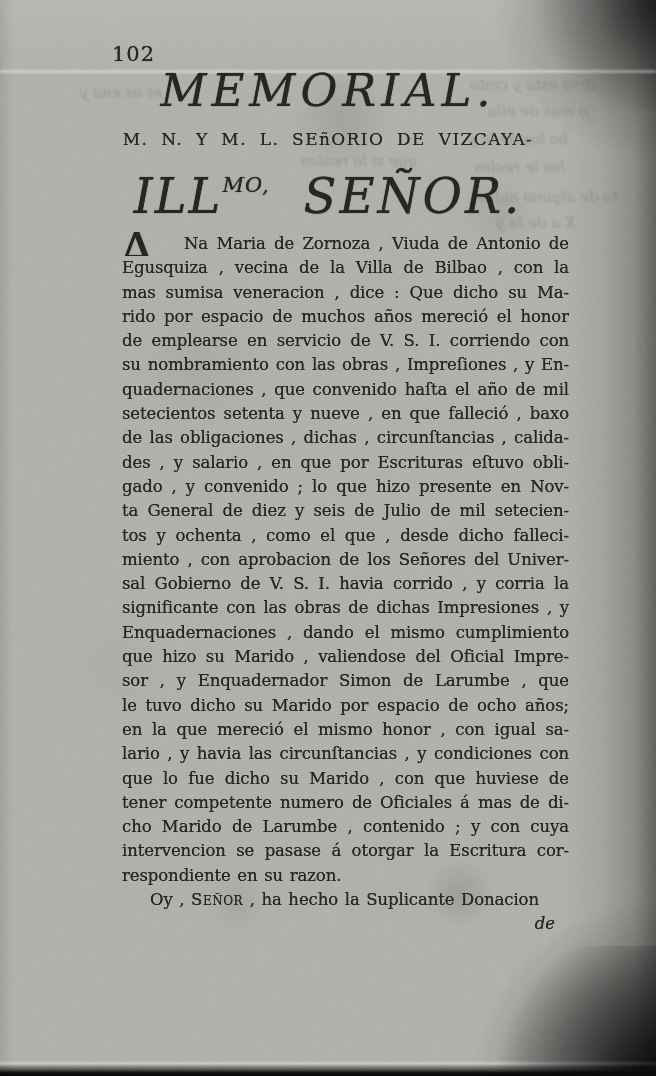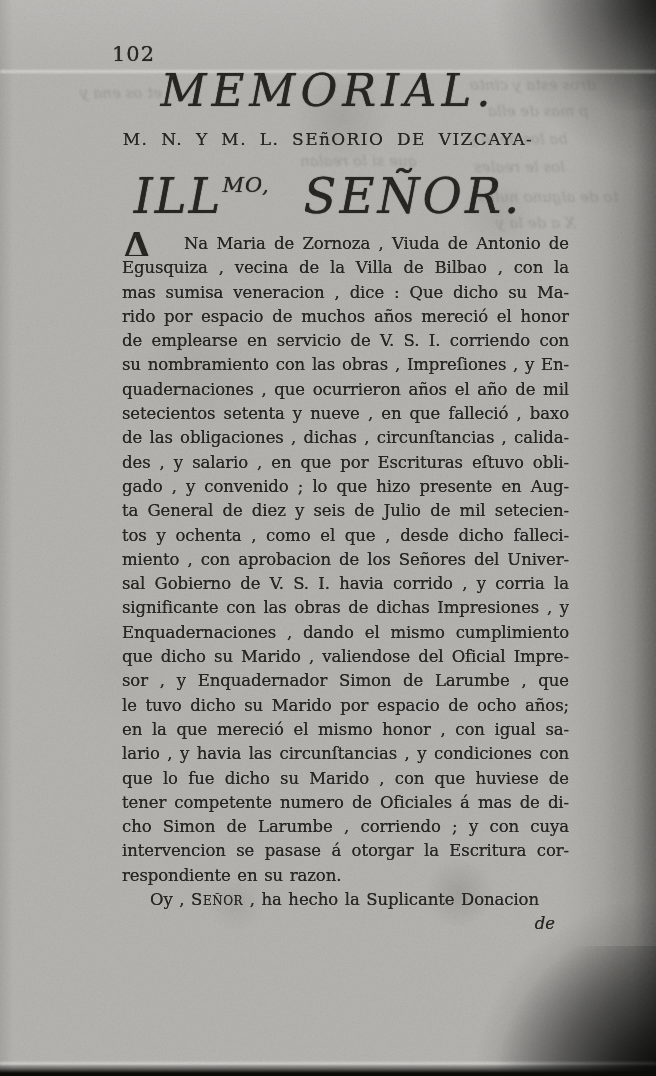"quadernaciones , que ocurrieron años" div.bline { text: ocurrieron años -> convenido haſta }
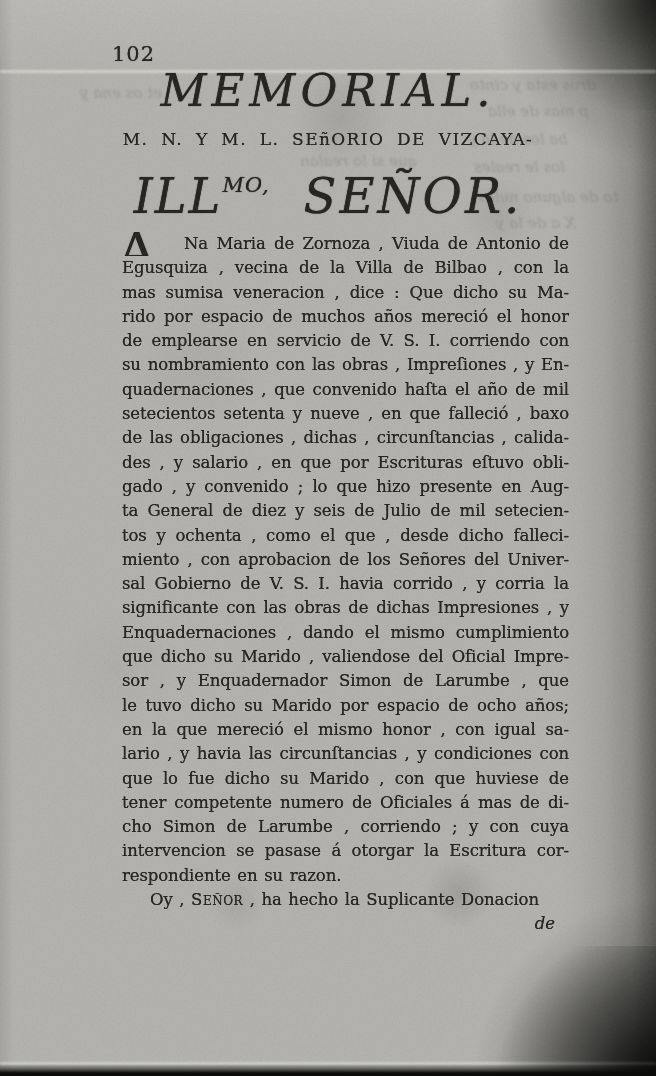"gado , y convenido ;" div.bline { text: Aug- -> Nov- }
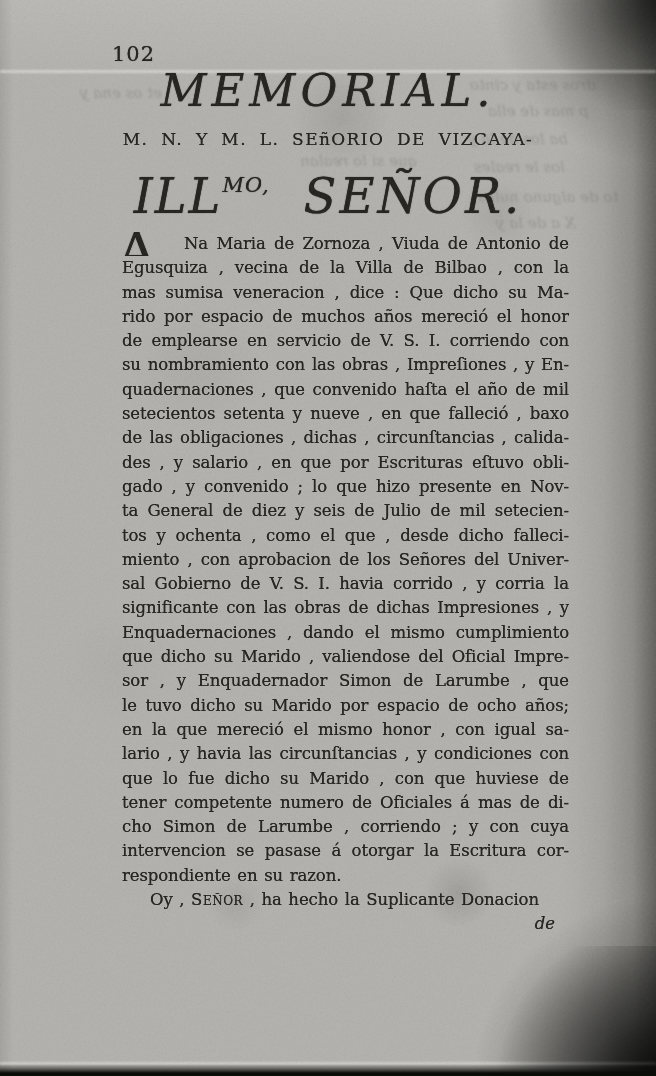"que dicho su Marido ," div.bline { text: dicho -> hizo }
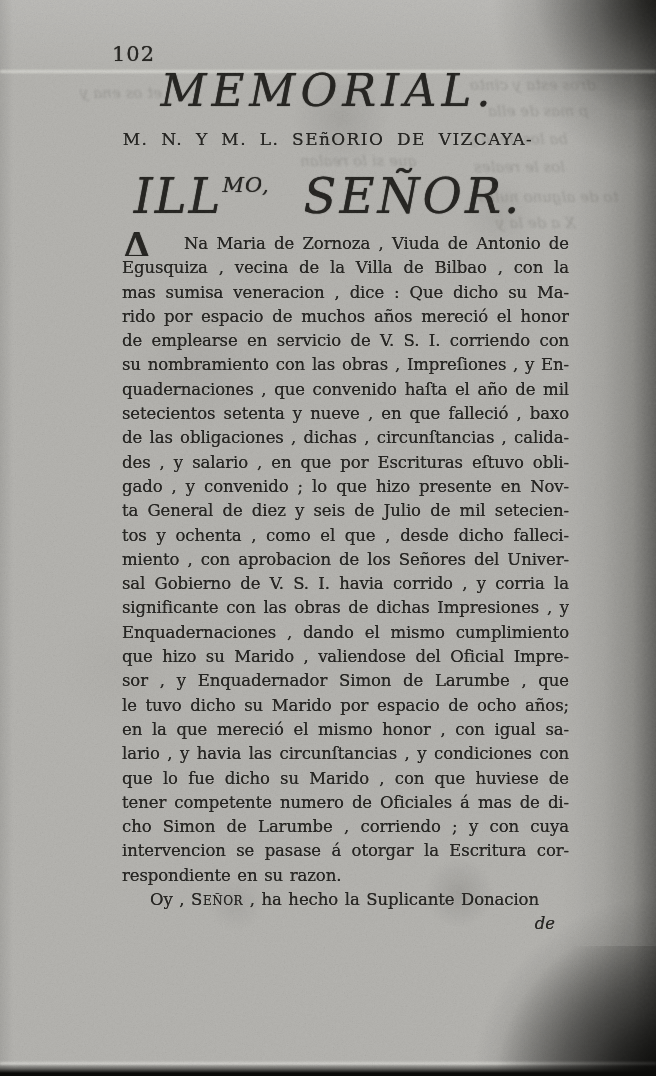"cho Simon de Larumbe ," div.bline { text: Simon de Larumbe , corriendo -> Marido de Larumbe , contenido }
